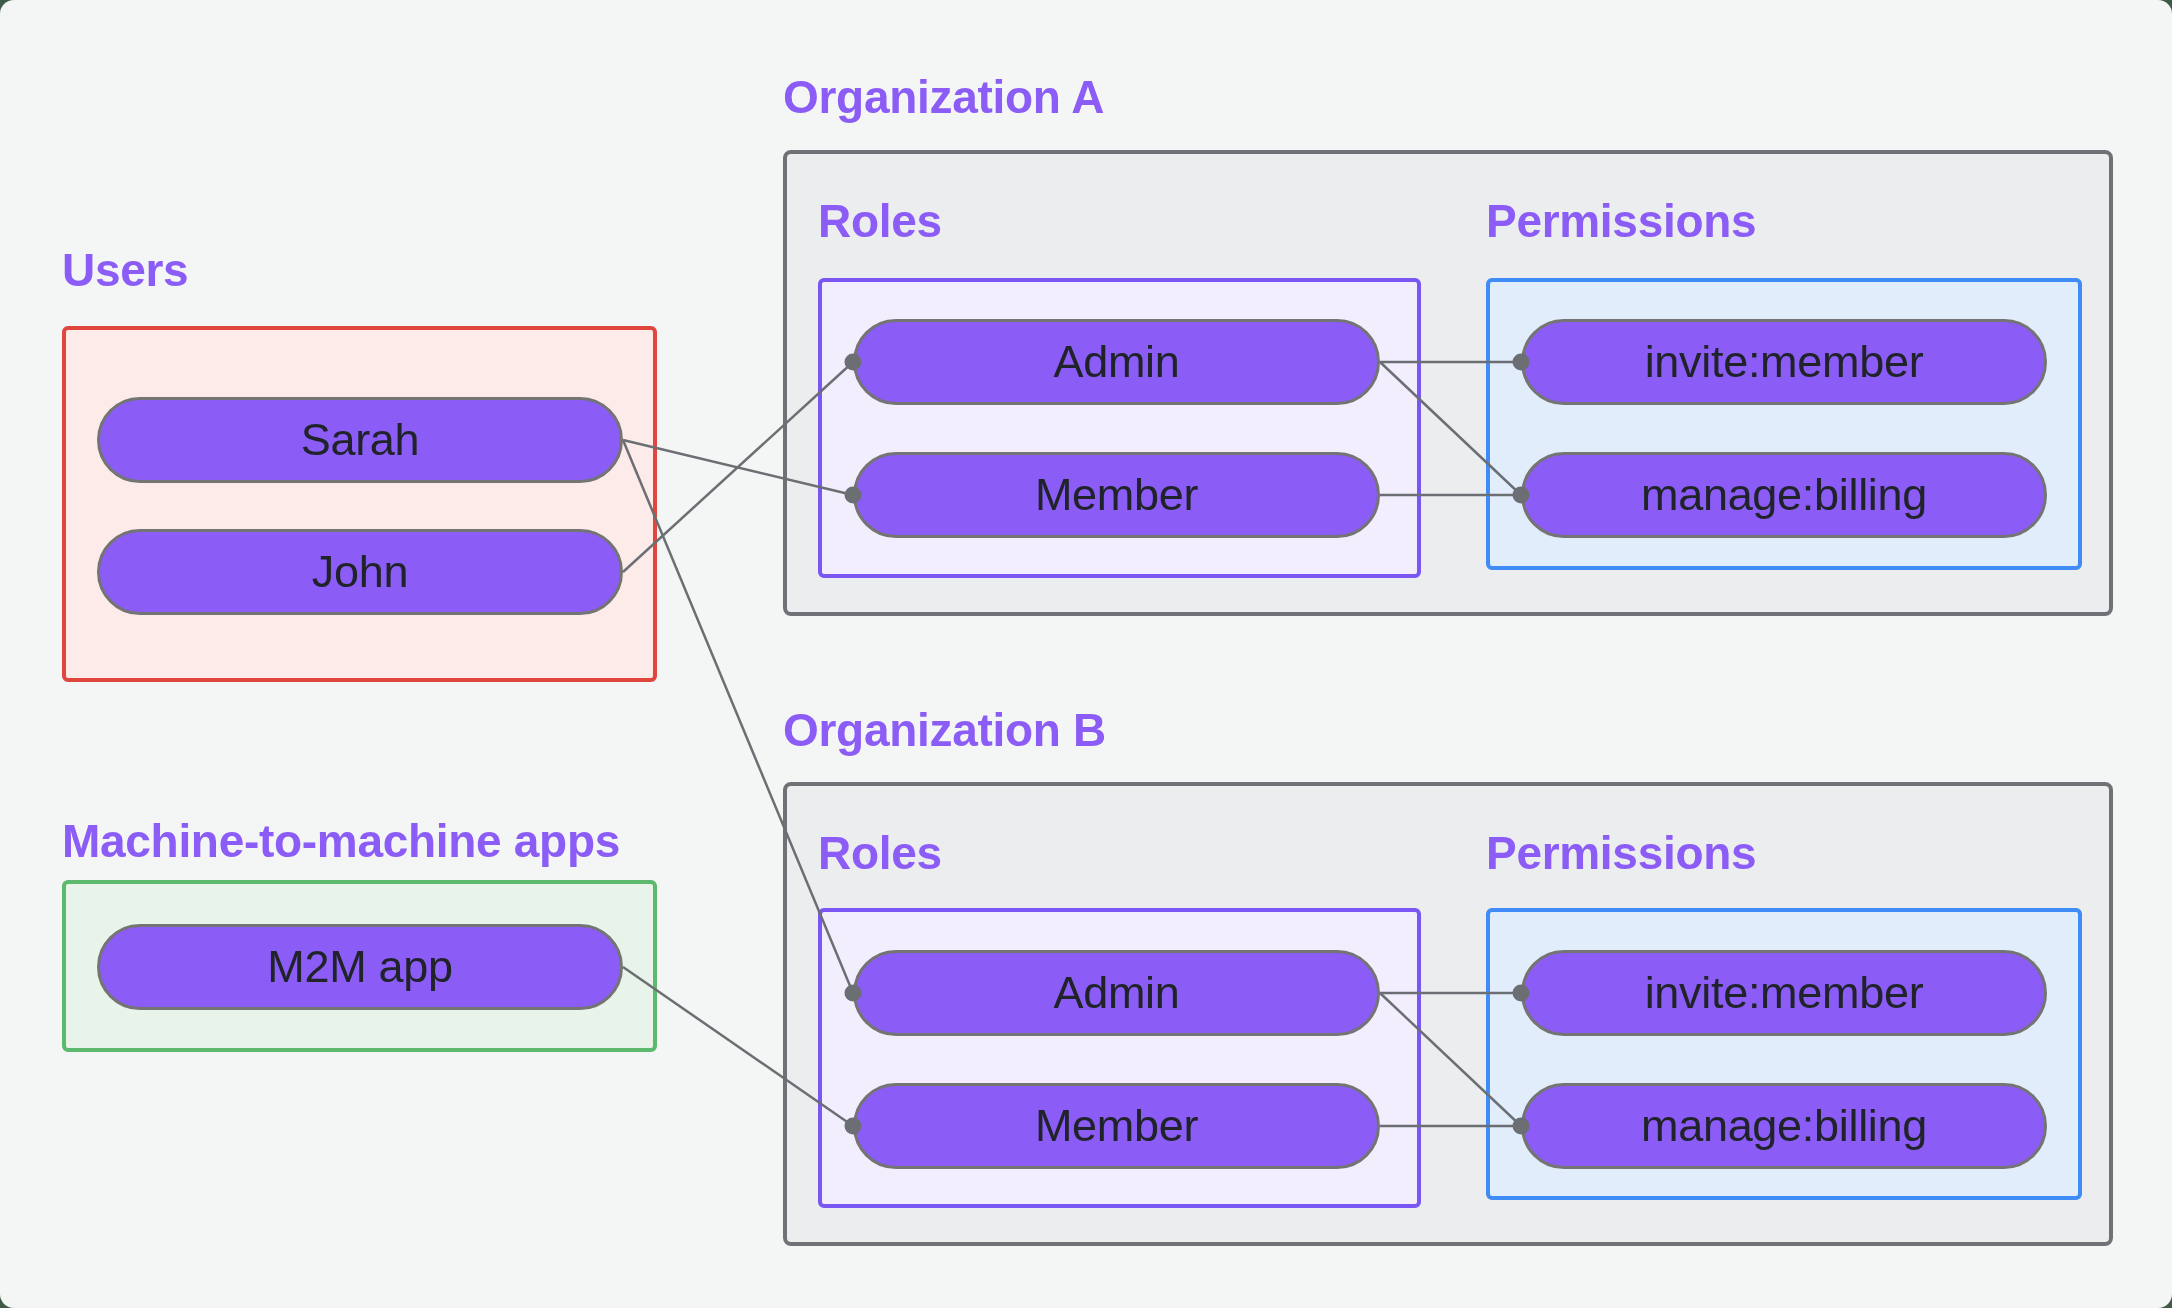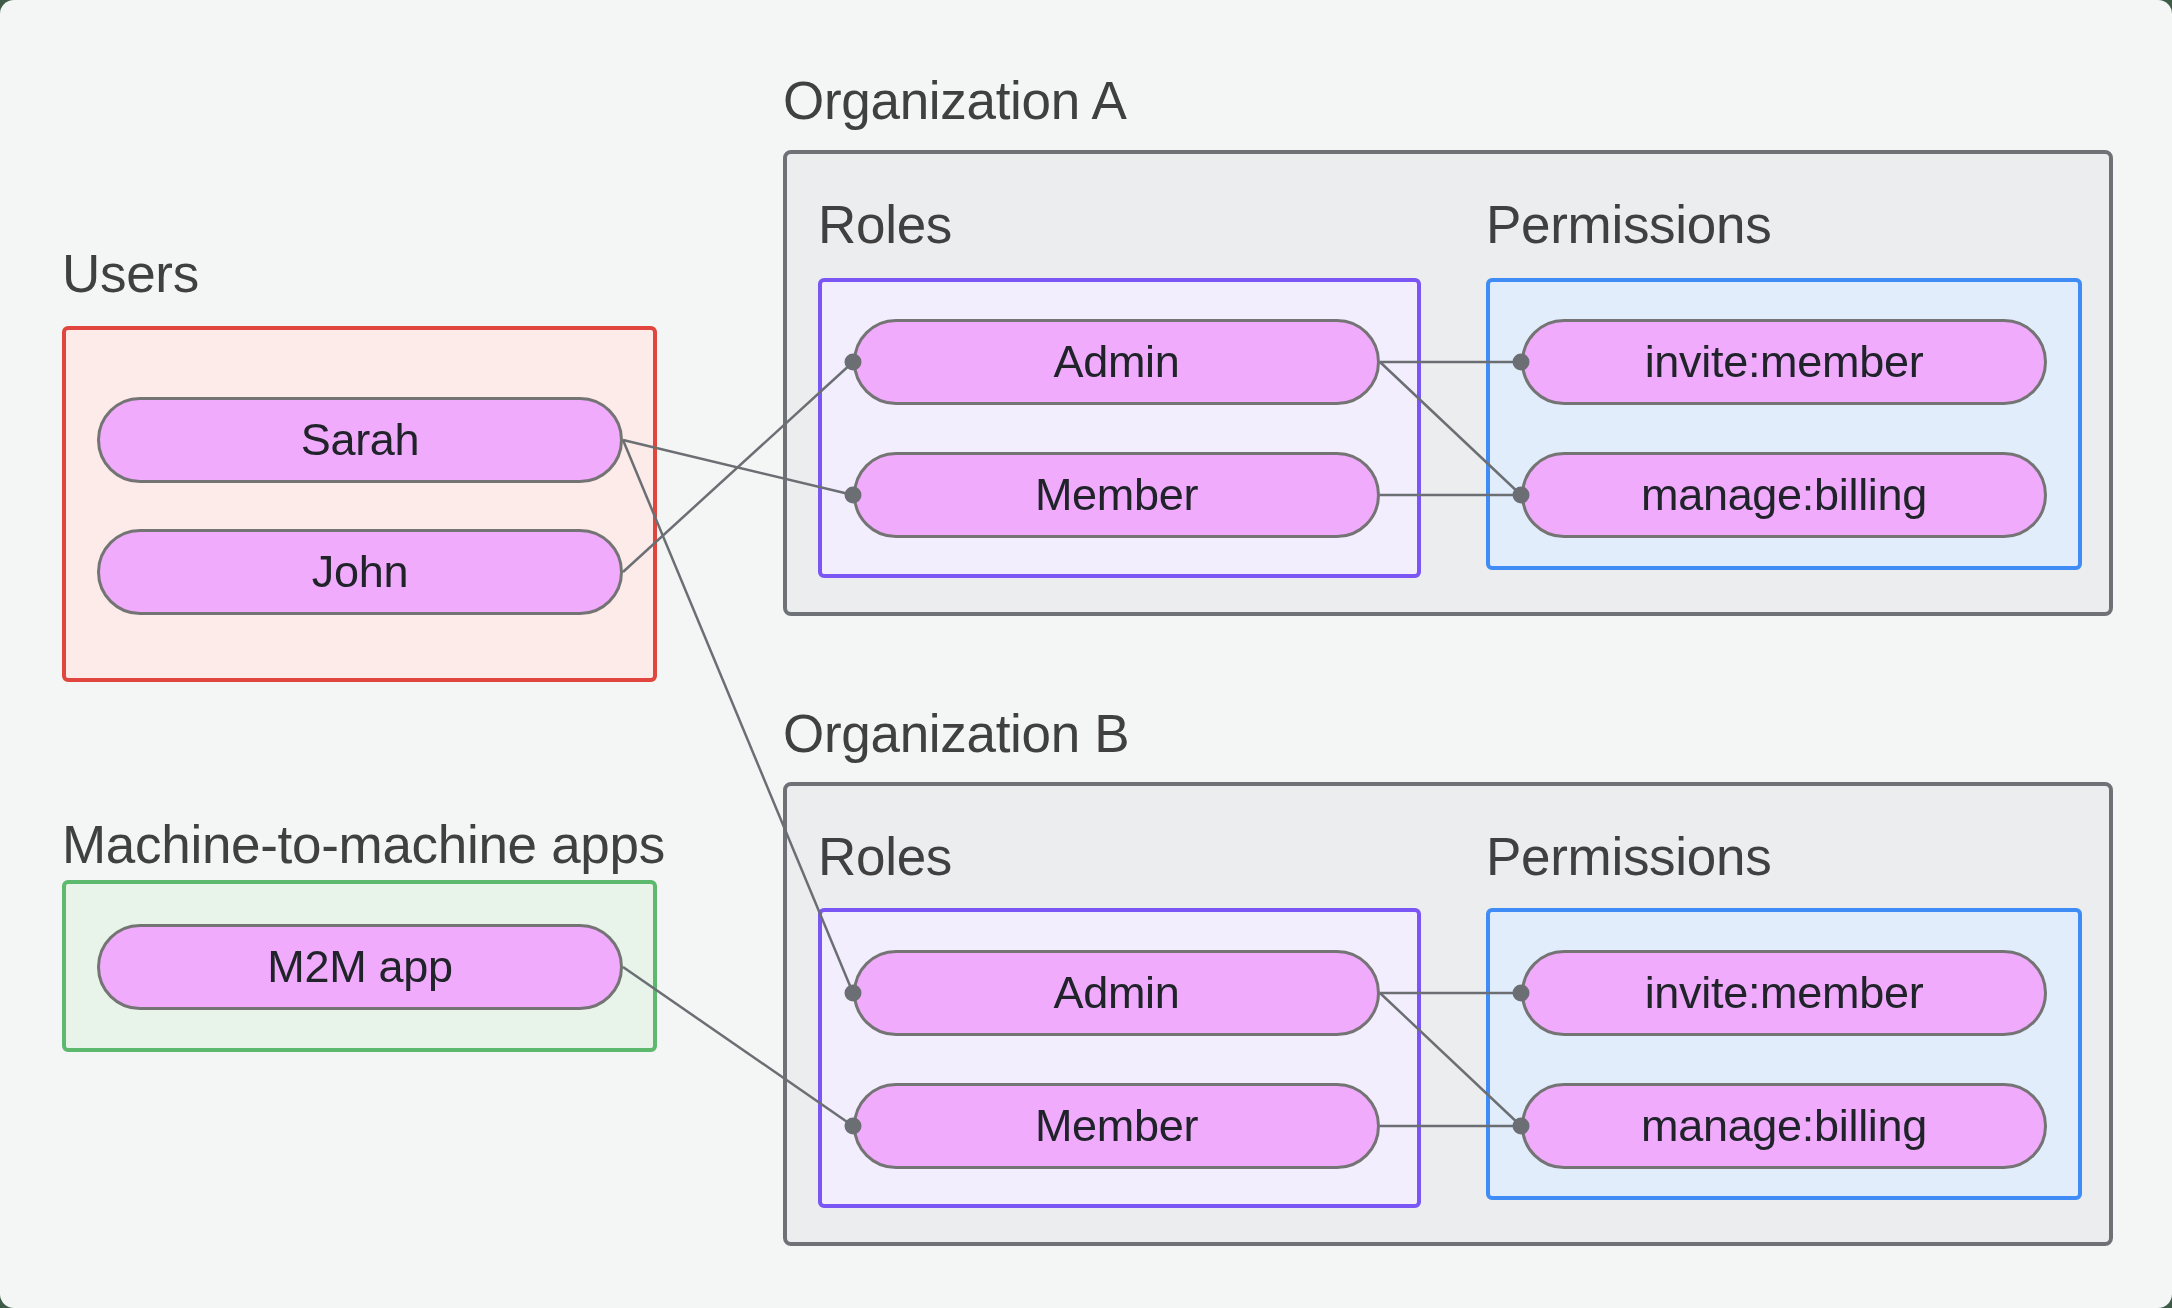"Organization A" .heading { color: #404040 -> #8b5cf6; font-size: 53px -> 46px; font-weight: 400 -> 700 }
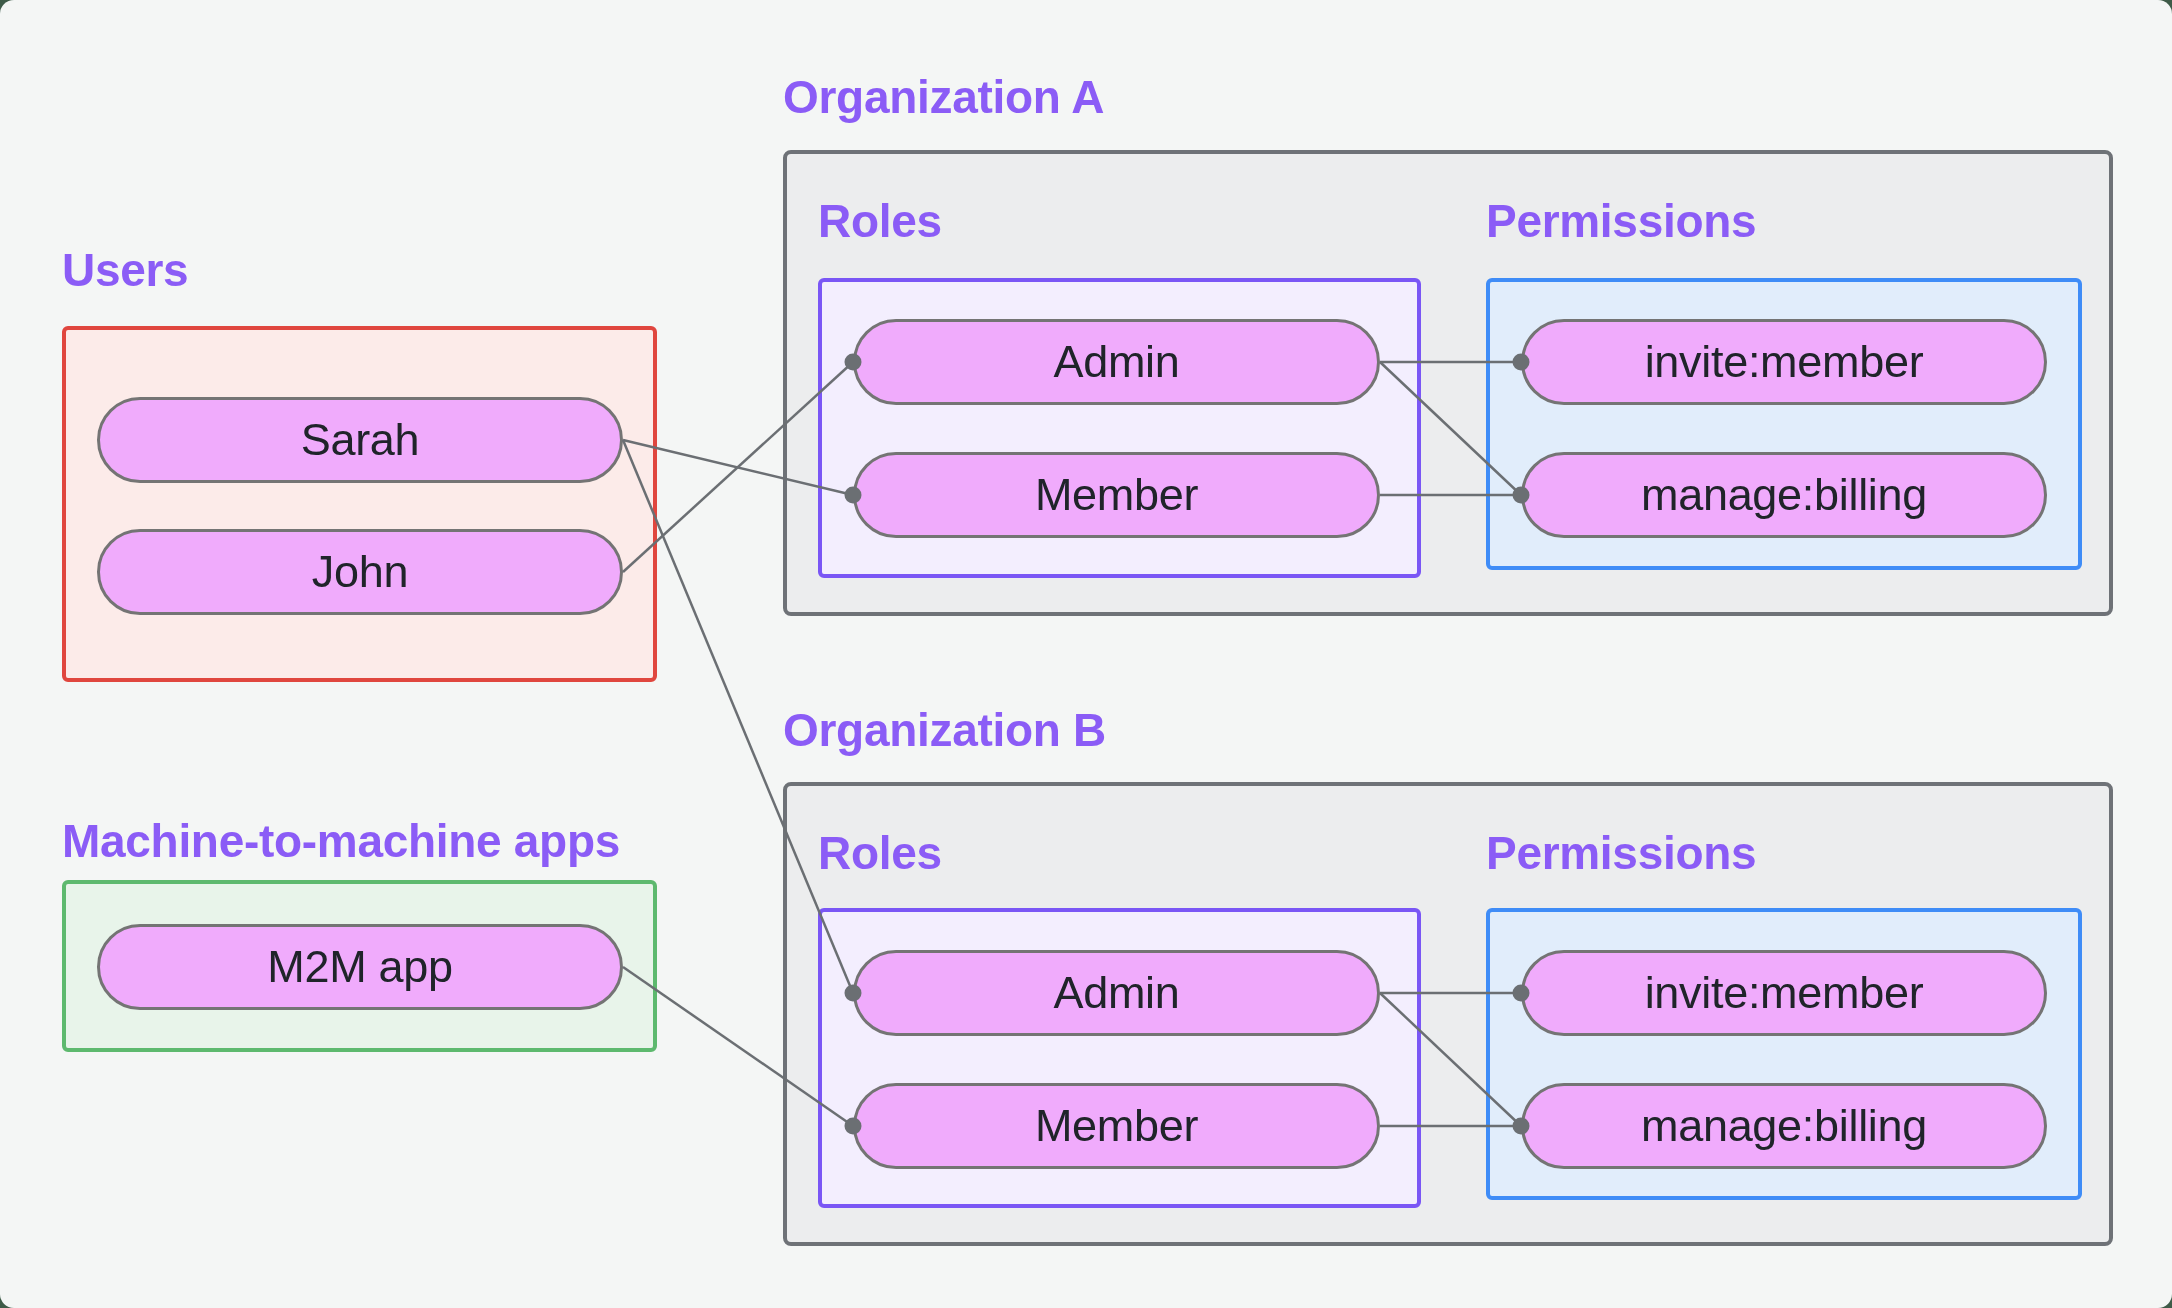"Admin" .pill { background: #f0abfc -> #8b5cf6 }
